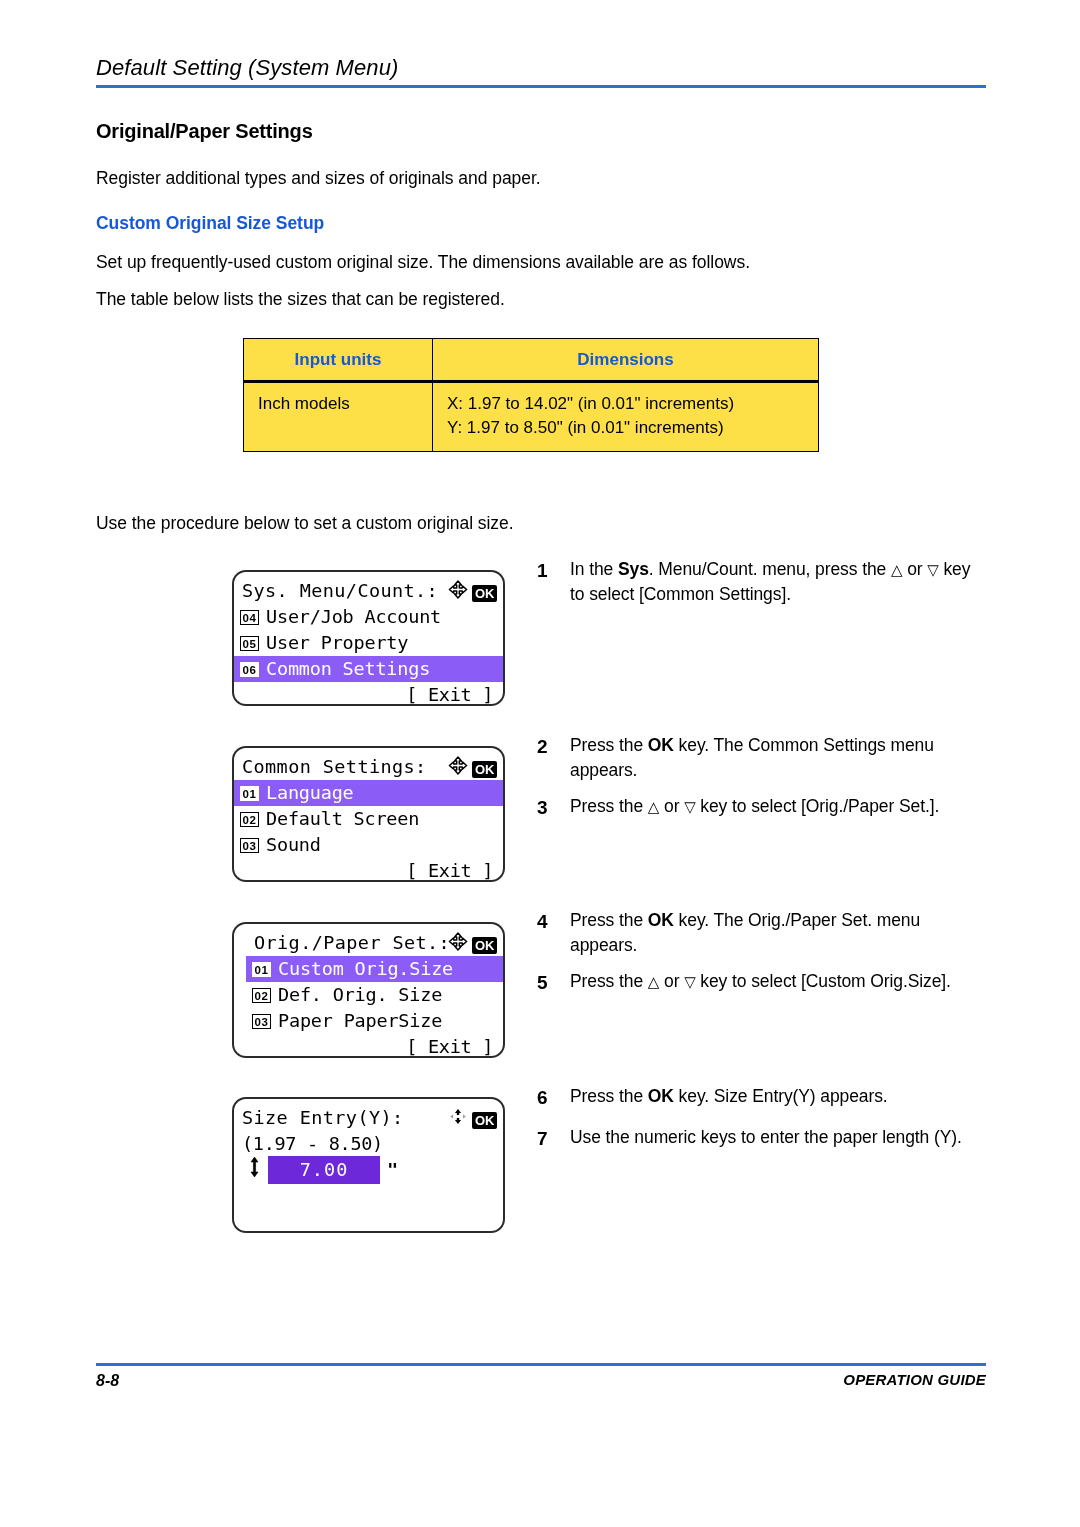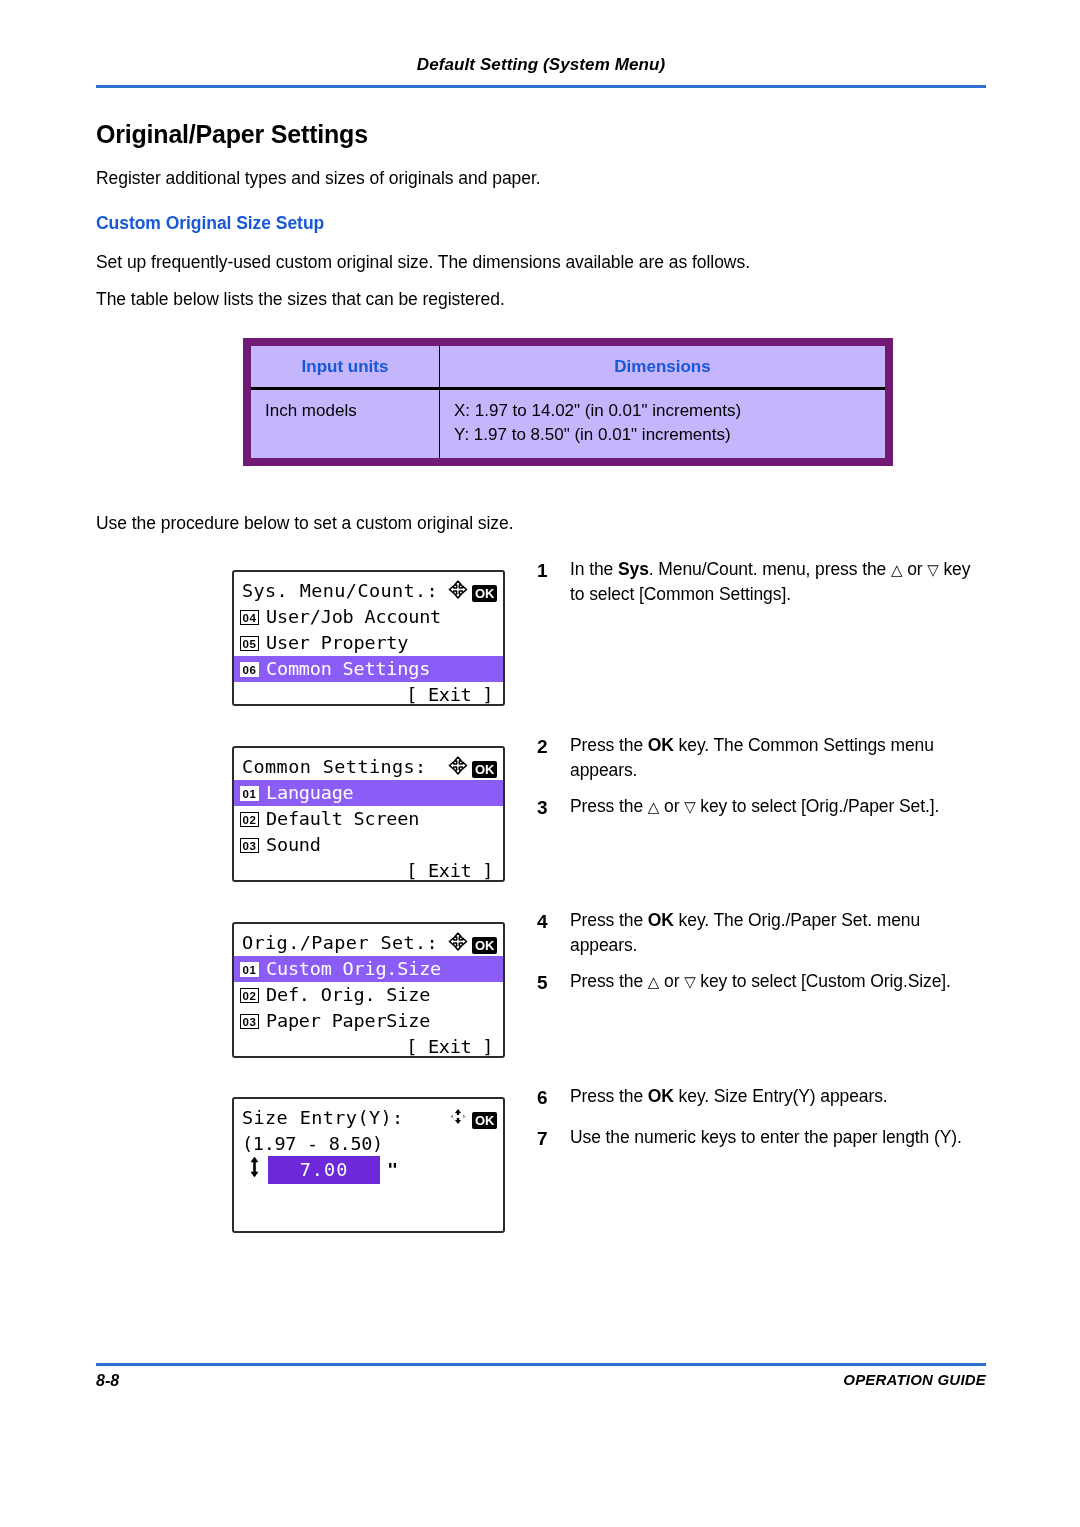"Default Setting (System Menu)" .run-head { font-size: 17px -> 22px; font-weight: bold -> normal; text-align: center -> none }
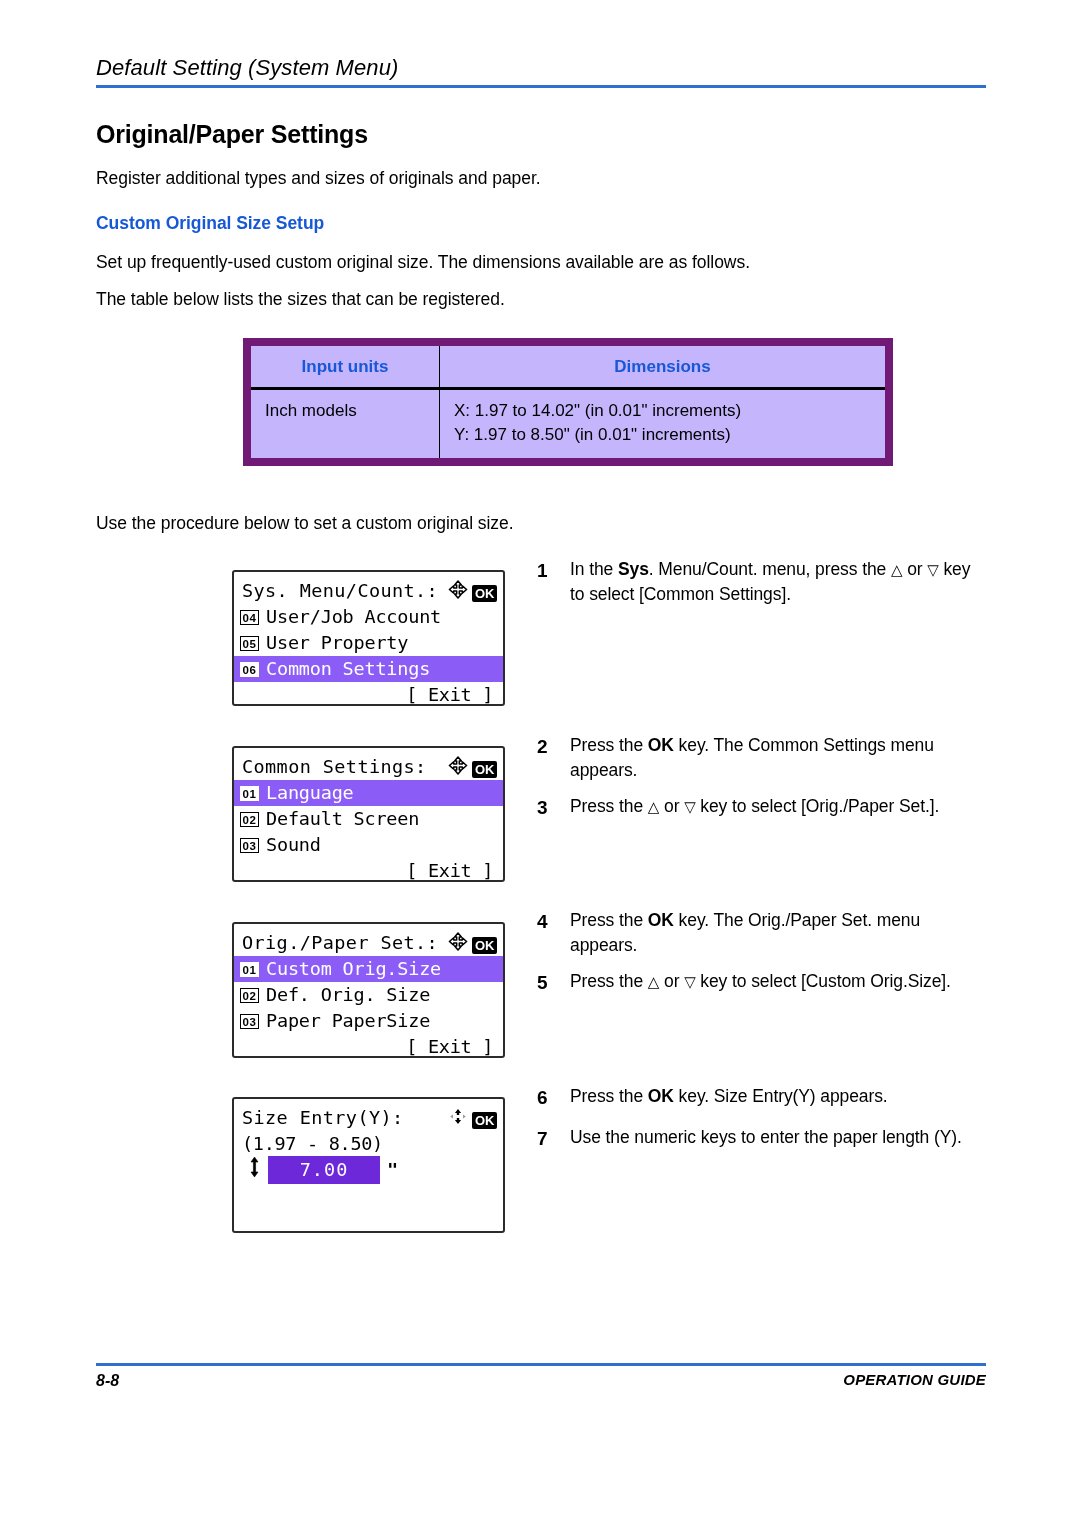"Original/Paper Settings" .h1 { font-size: 25px -> 20px }
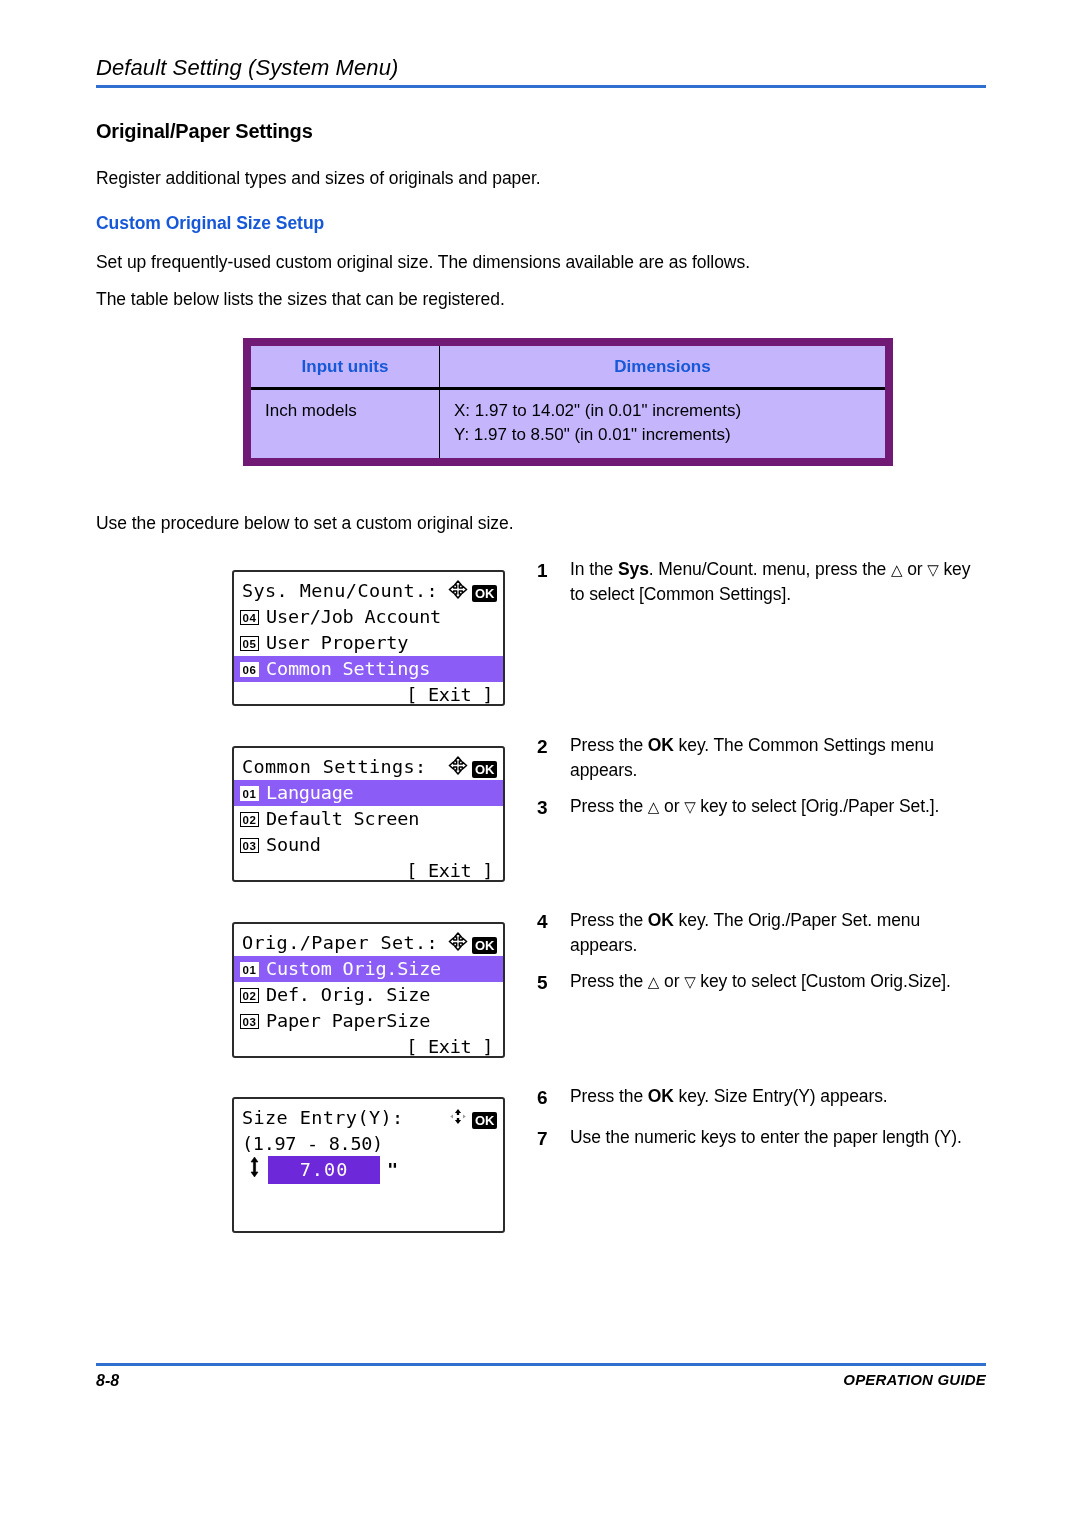"Input units" .dim-table { background: #c4b5fd -> #fde047; border: 8px solid #701a75 -> 1px solid #701a75; width: 650px -> 576px }
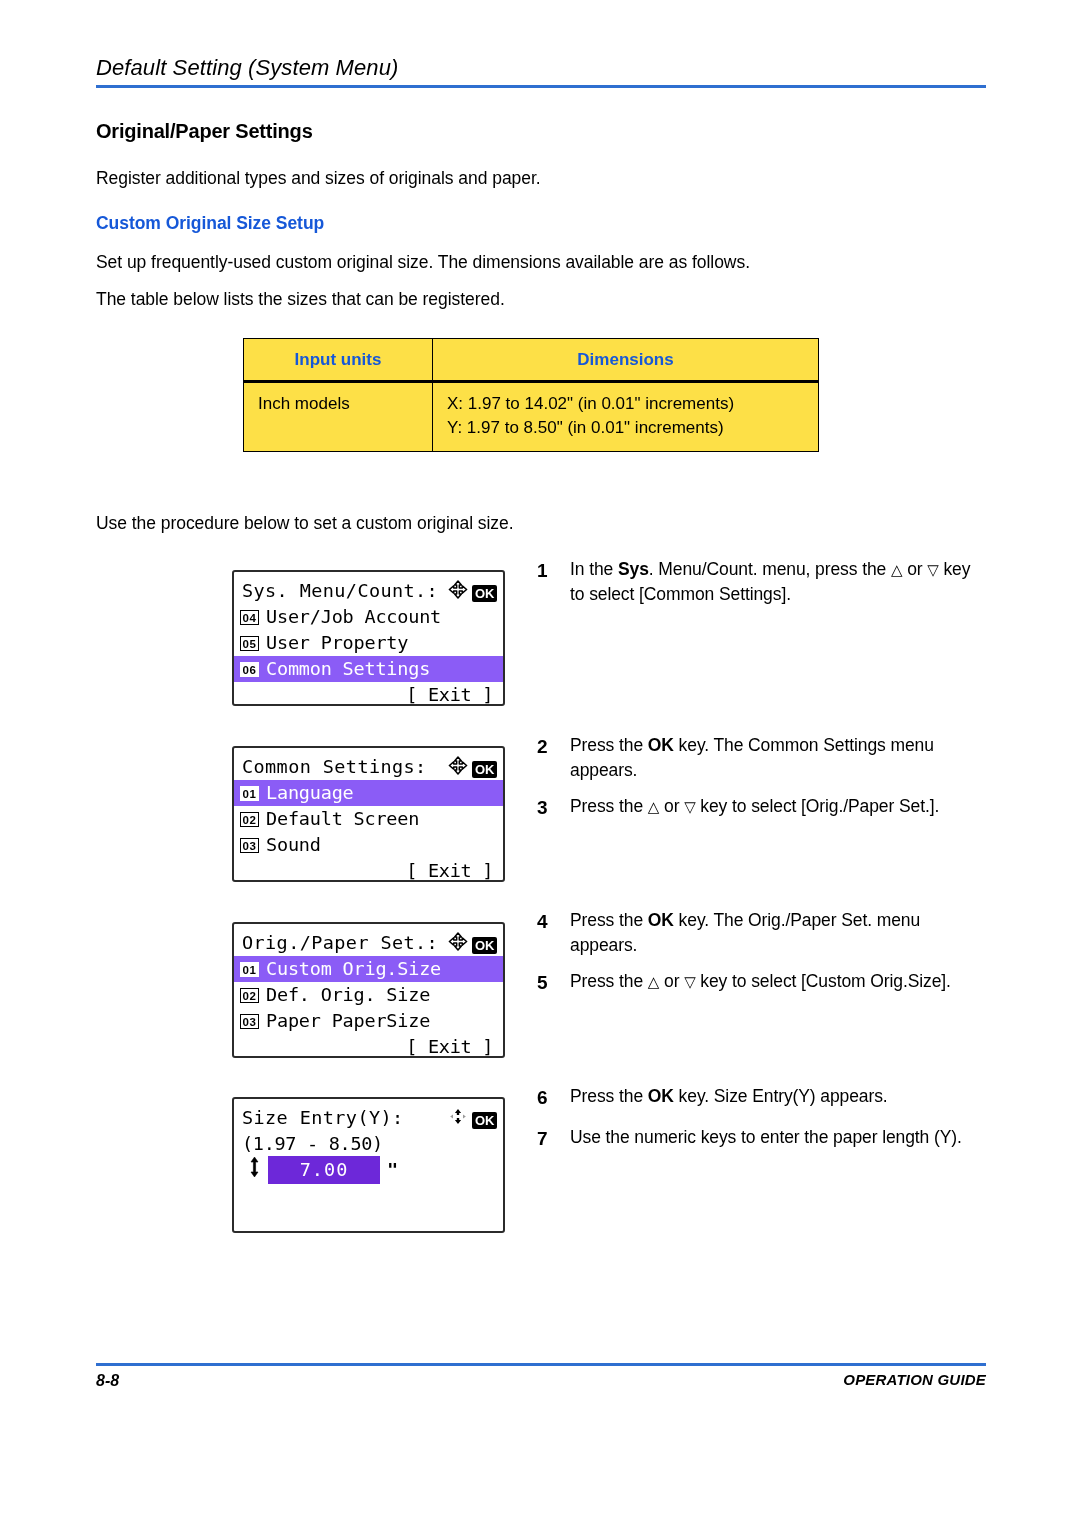"Sys. Menu/Count.:" .lcd { border-radius: 3px -> 14px }
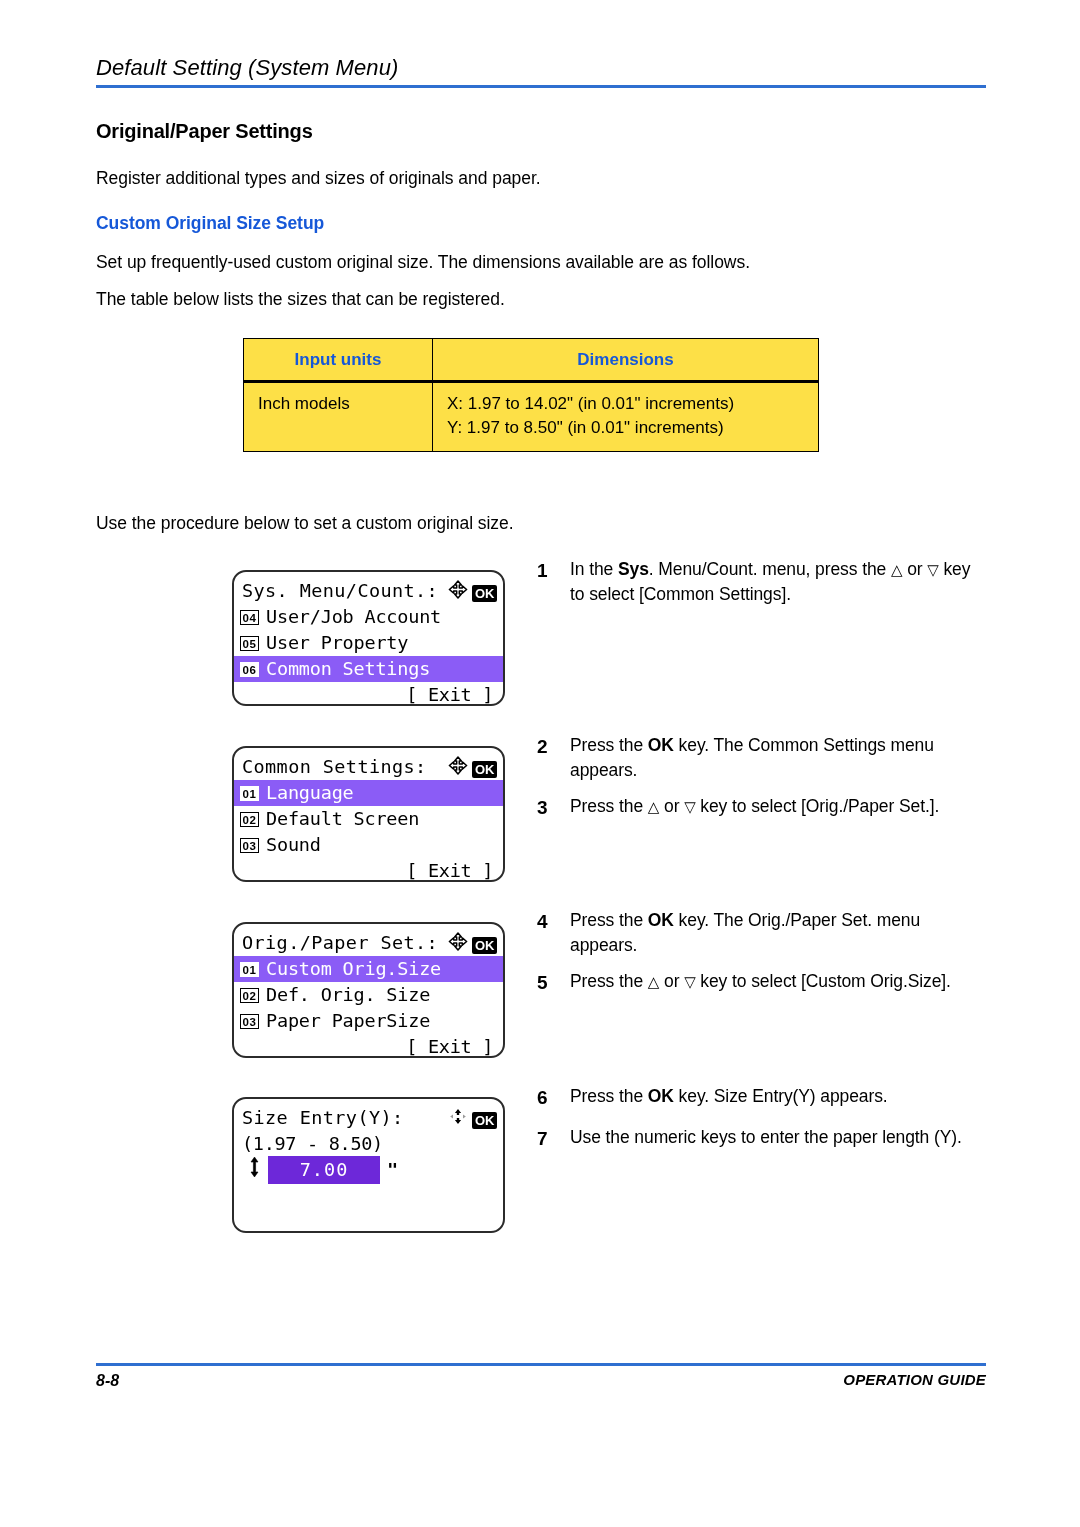"Orig./Paper Set.:" .lcd-3 { padding-left: none -> 12px }
